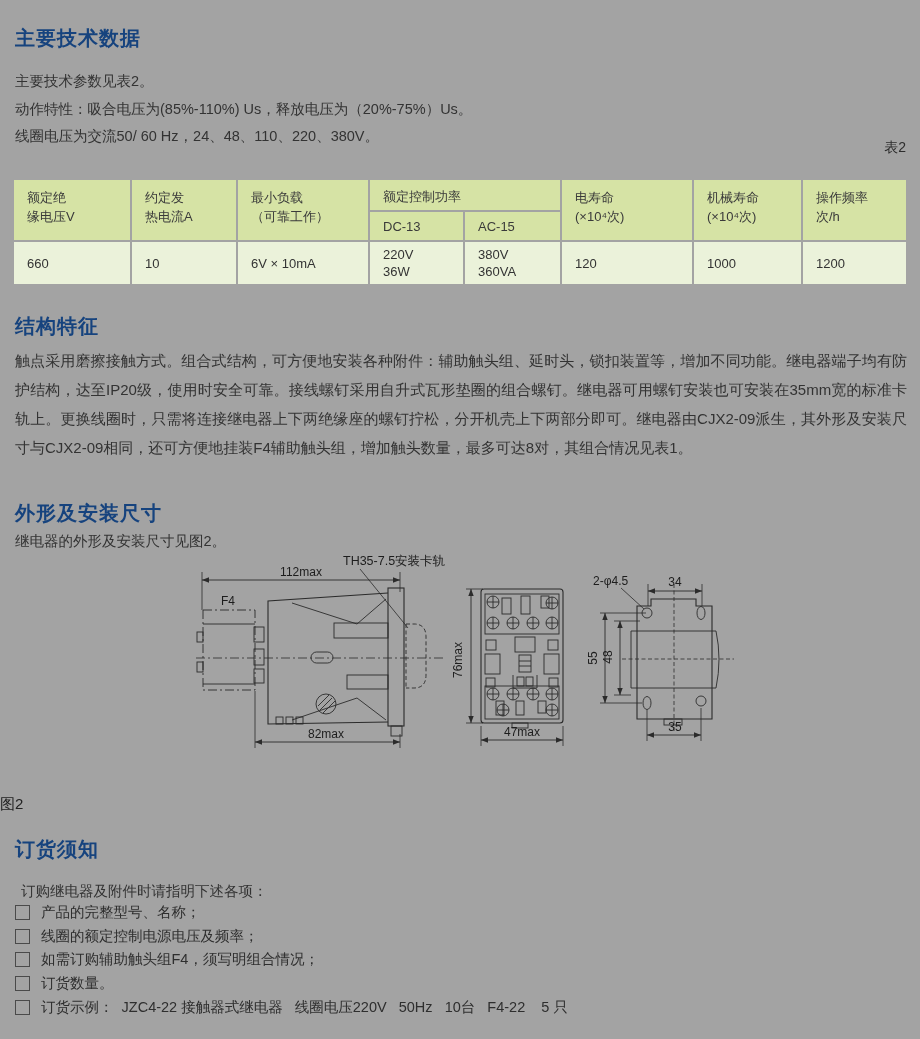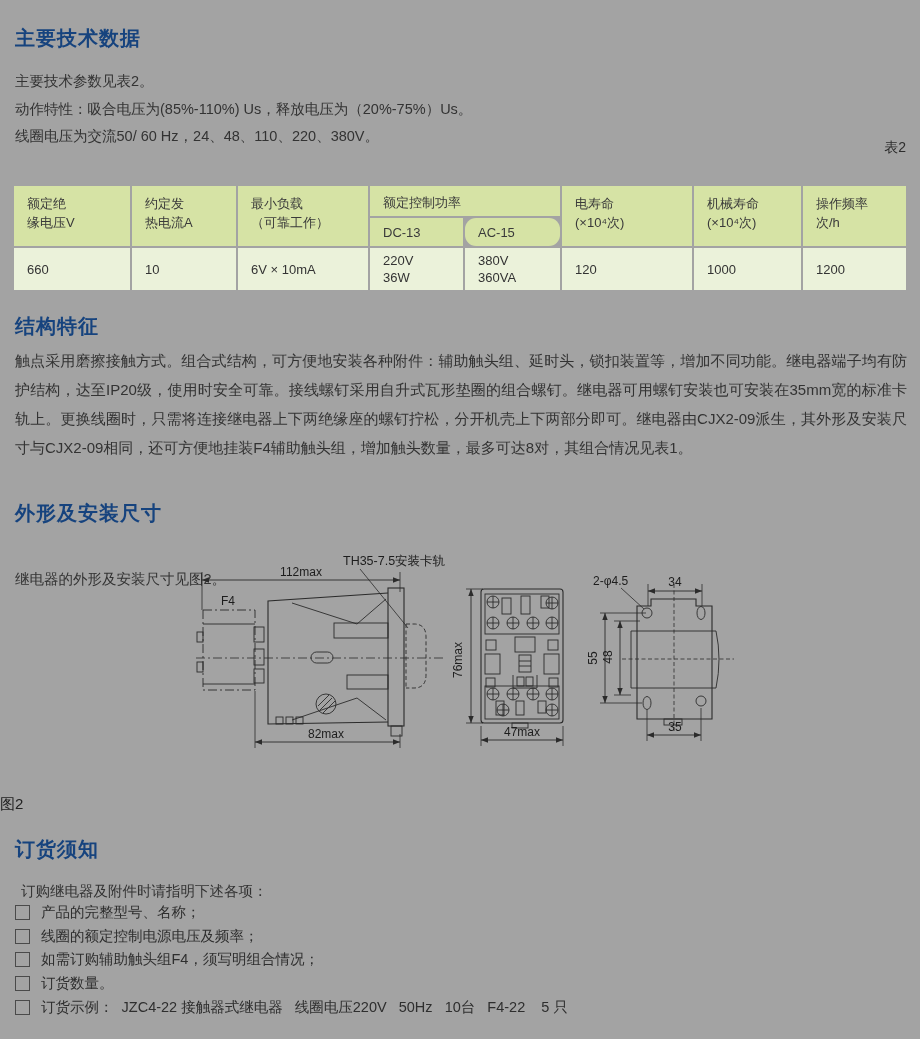"额定绝" .tbl { top: 186px -> 180px }
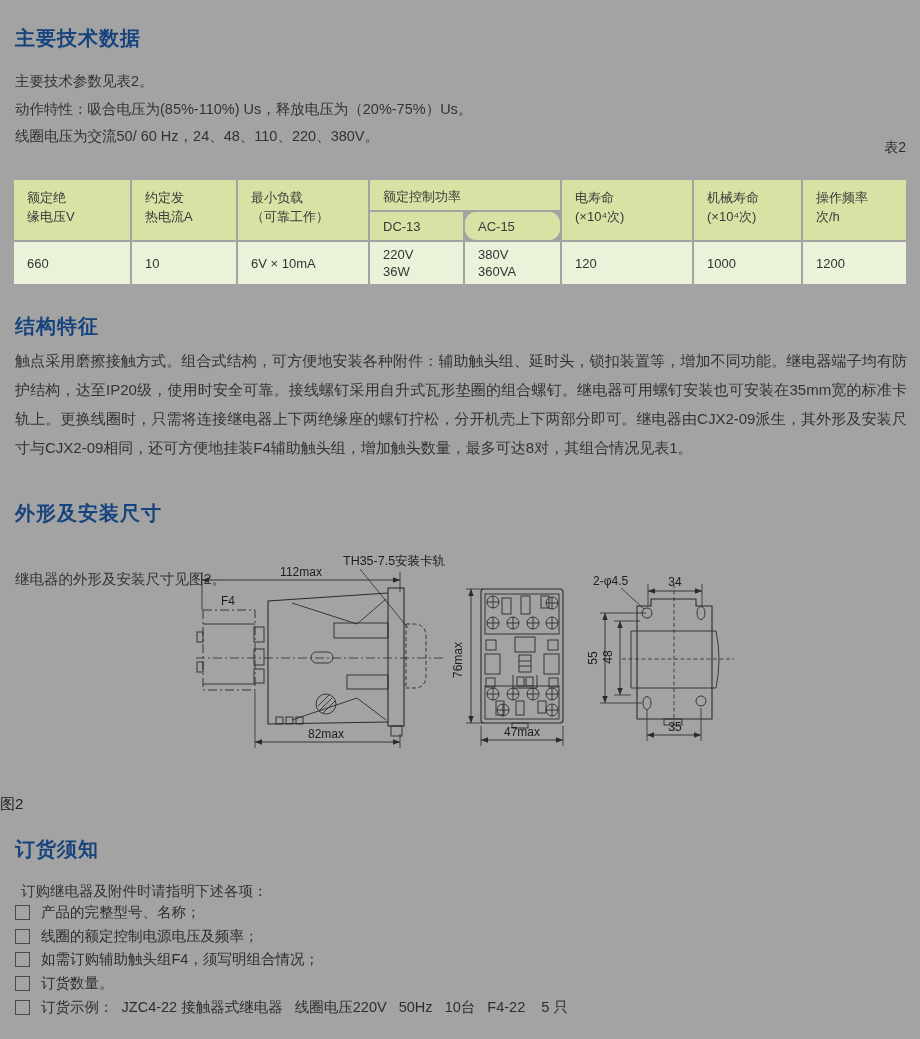"AC-15" .hc4b { border-radius: 11px -> none }
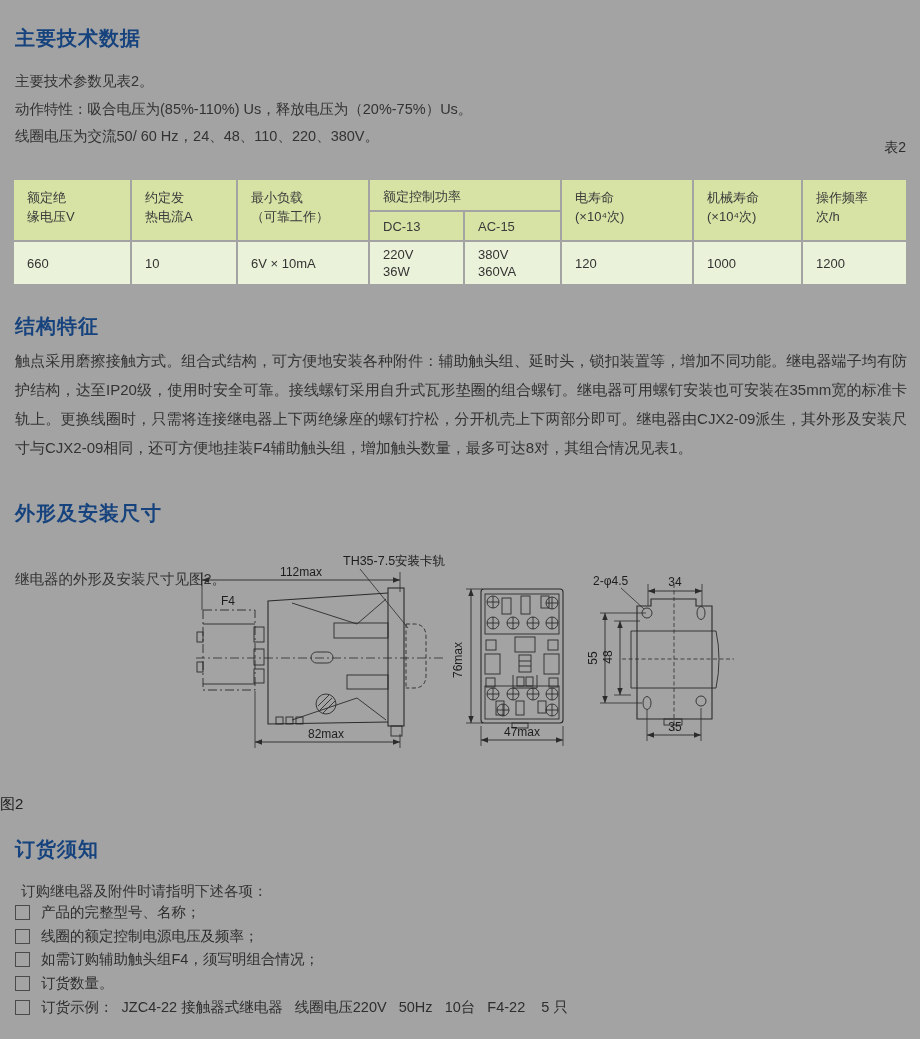"继电器的外形及安装尺寸见图2。" .dims-intro { margin-top: 38px -> none }
